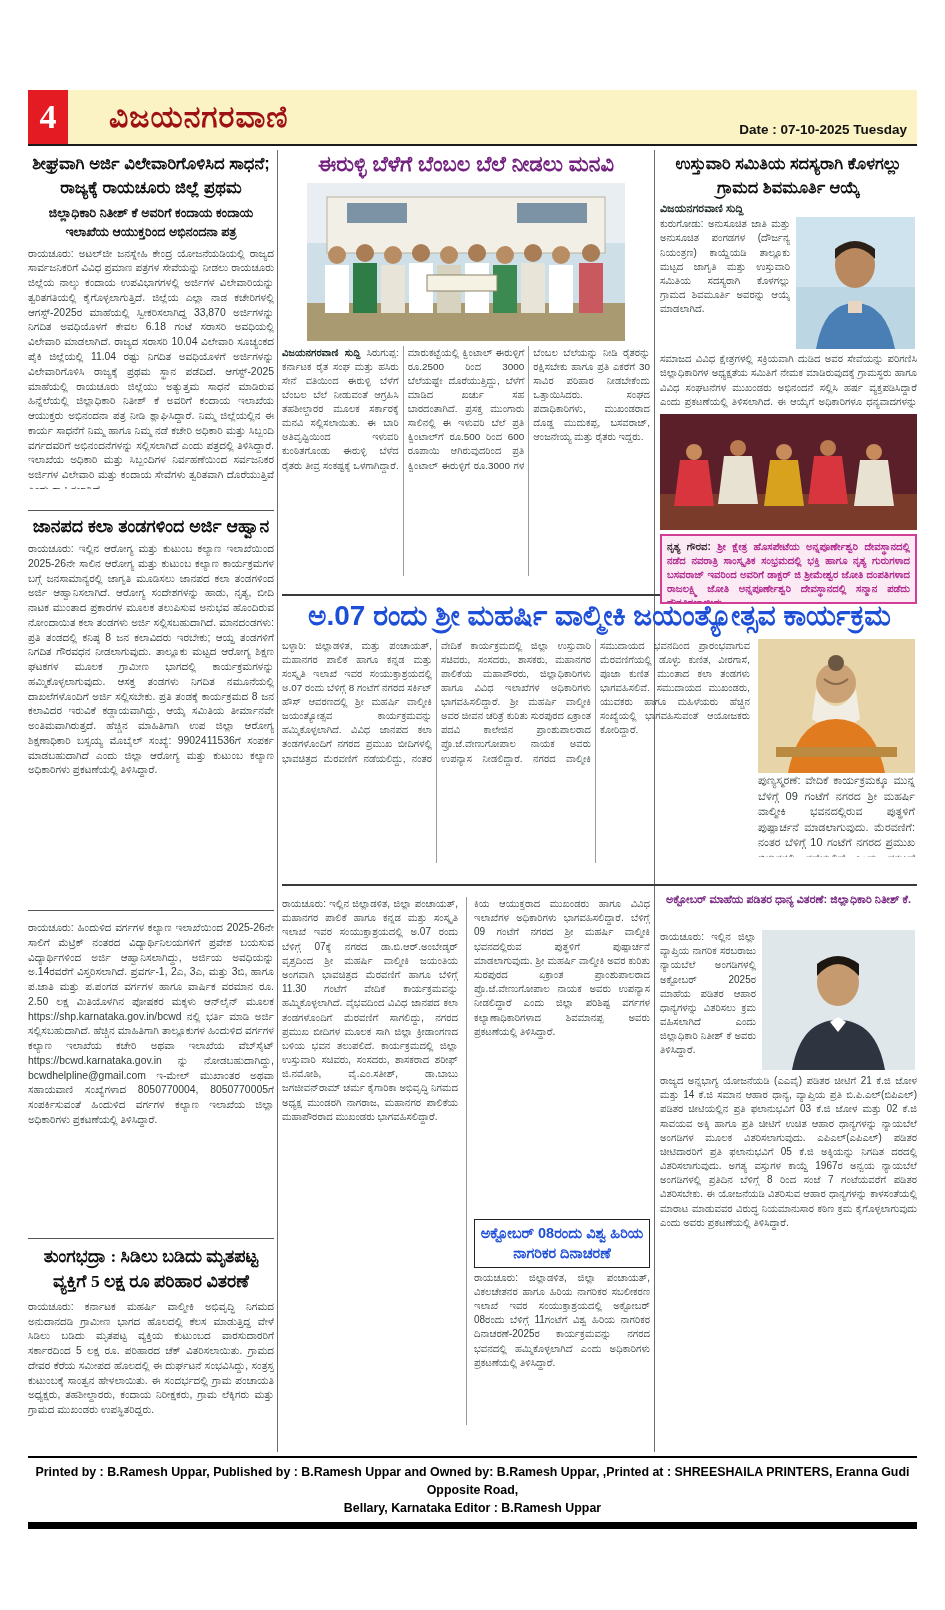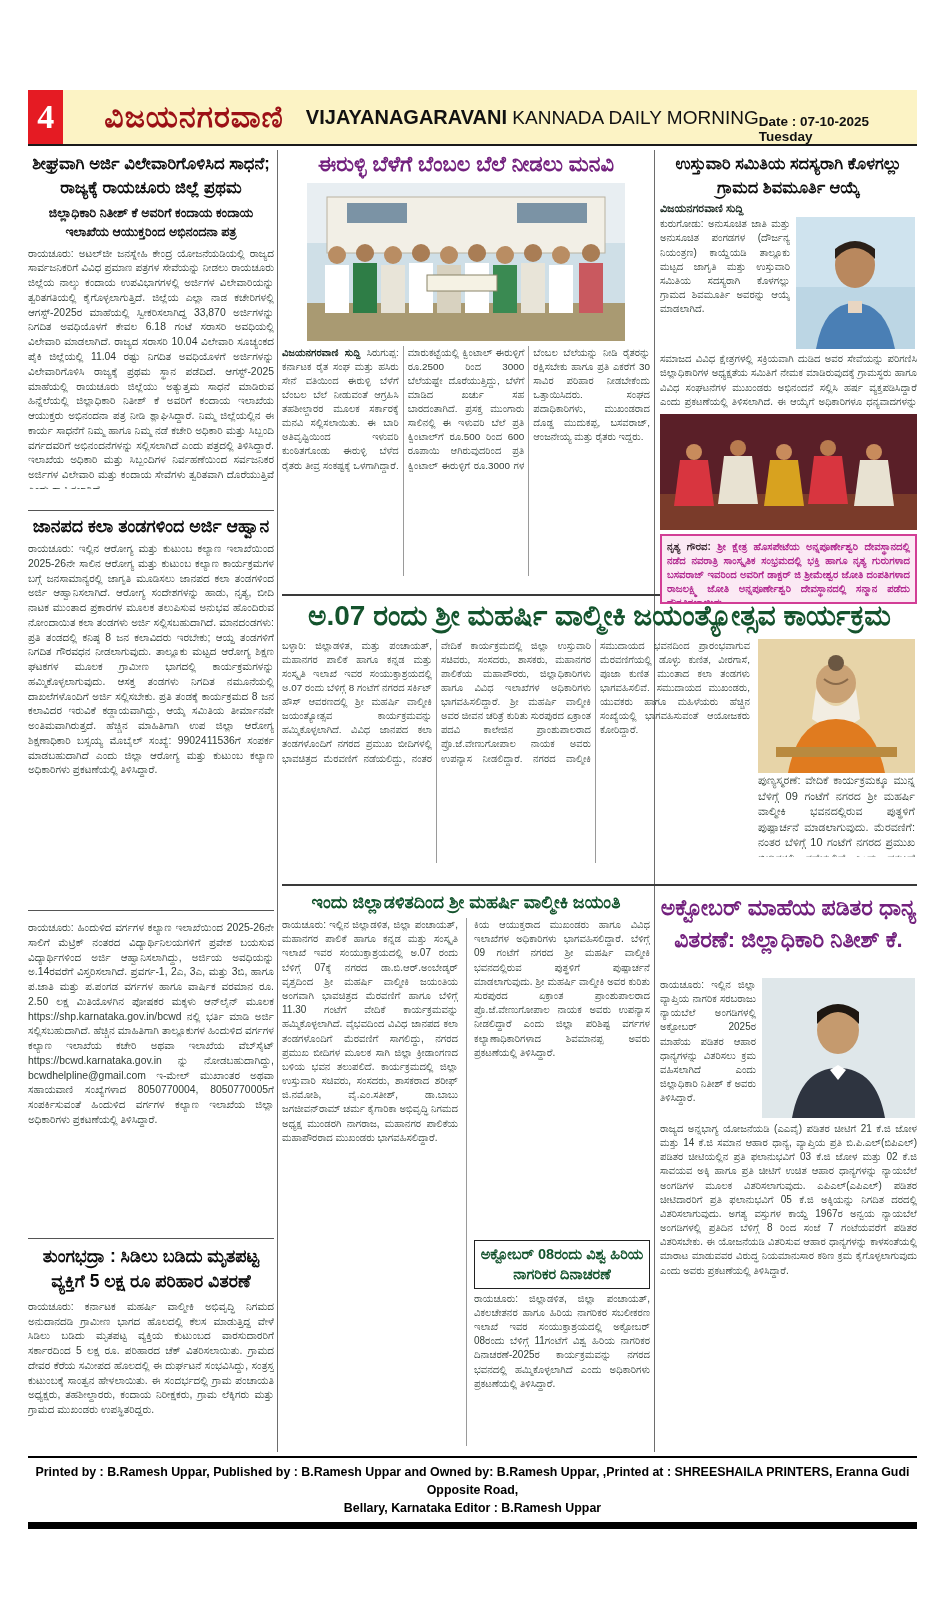"VIJAYANAGARAVANI KANNADA DAILY MORNING" div.mast-en { html: <div><b>VIJAYANAGARAVANI</b><span> KANNADA DAILY MORNING</span></div> -> none }
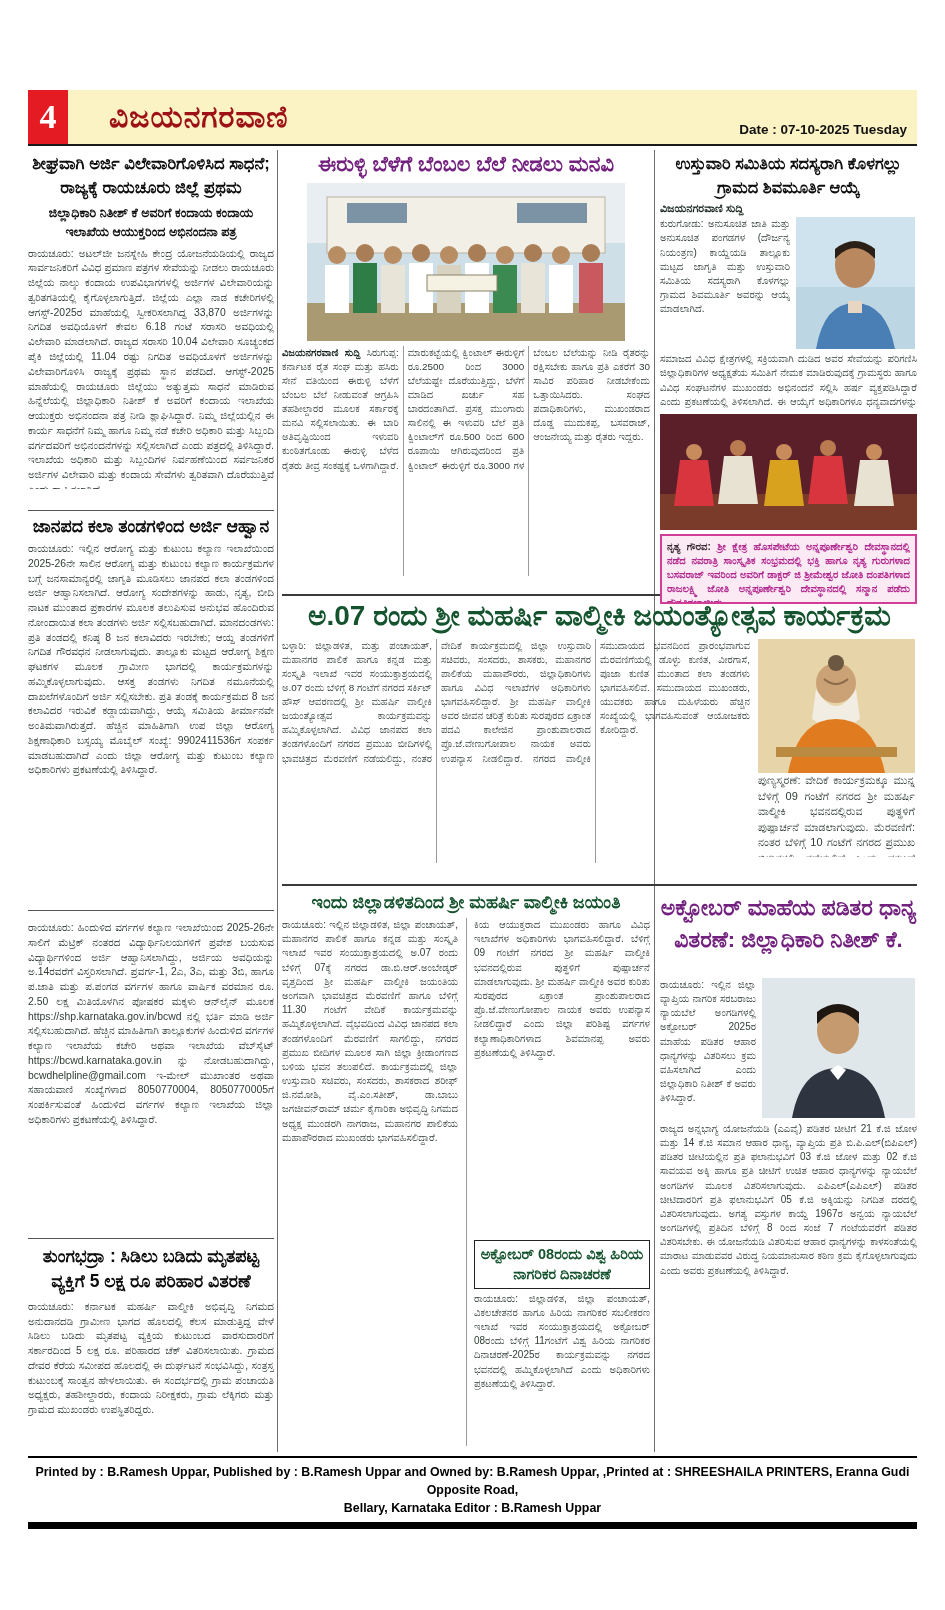"ಅ.07 ರಂದು ಶ್ರೀ ಮಹರ್ಷಿ ವಾಲ್ಮೀಕಿ" .hl-maroon { color: #14532d -> #1d4ed8 }
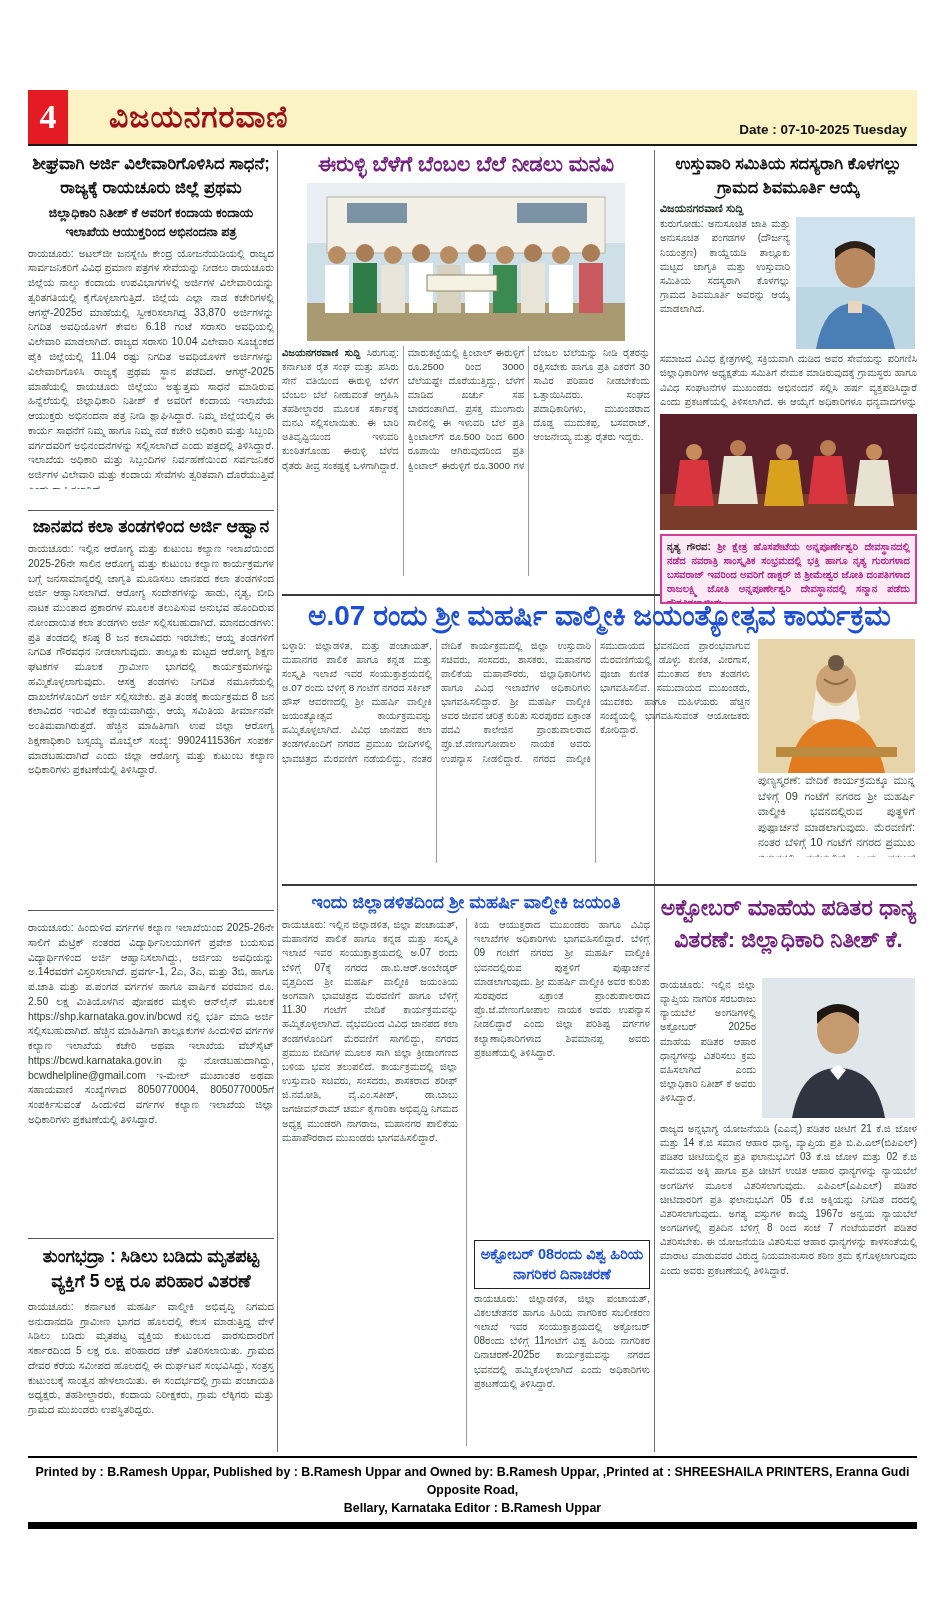"ಇಂದು ಜಿಲ್ಲಾಡಳಿತದಿಂದ ಶ್ರೀ ಮಹರ್ಷಿ ವಾಲ್ಮೀಕಿ" div.hl-maroon { html: <div>ಇಂದು ಜಿಲ್ಲಾಡಳಿತದಿಂದ ಶ್ರೀ ಮಹರ್ಷಿ ವಾಲ್ಮೀಕಿ ಜಯಂತಿ</div> -> none }
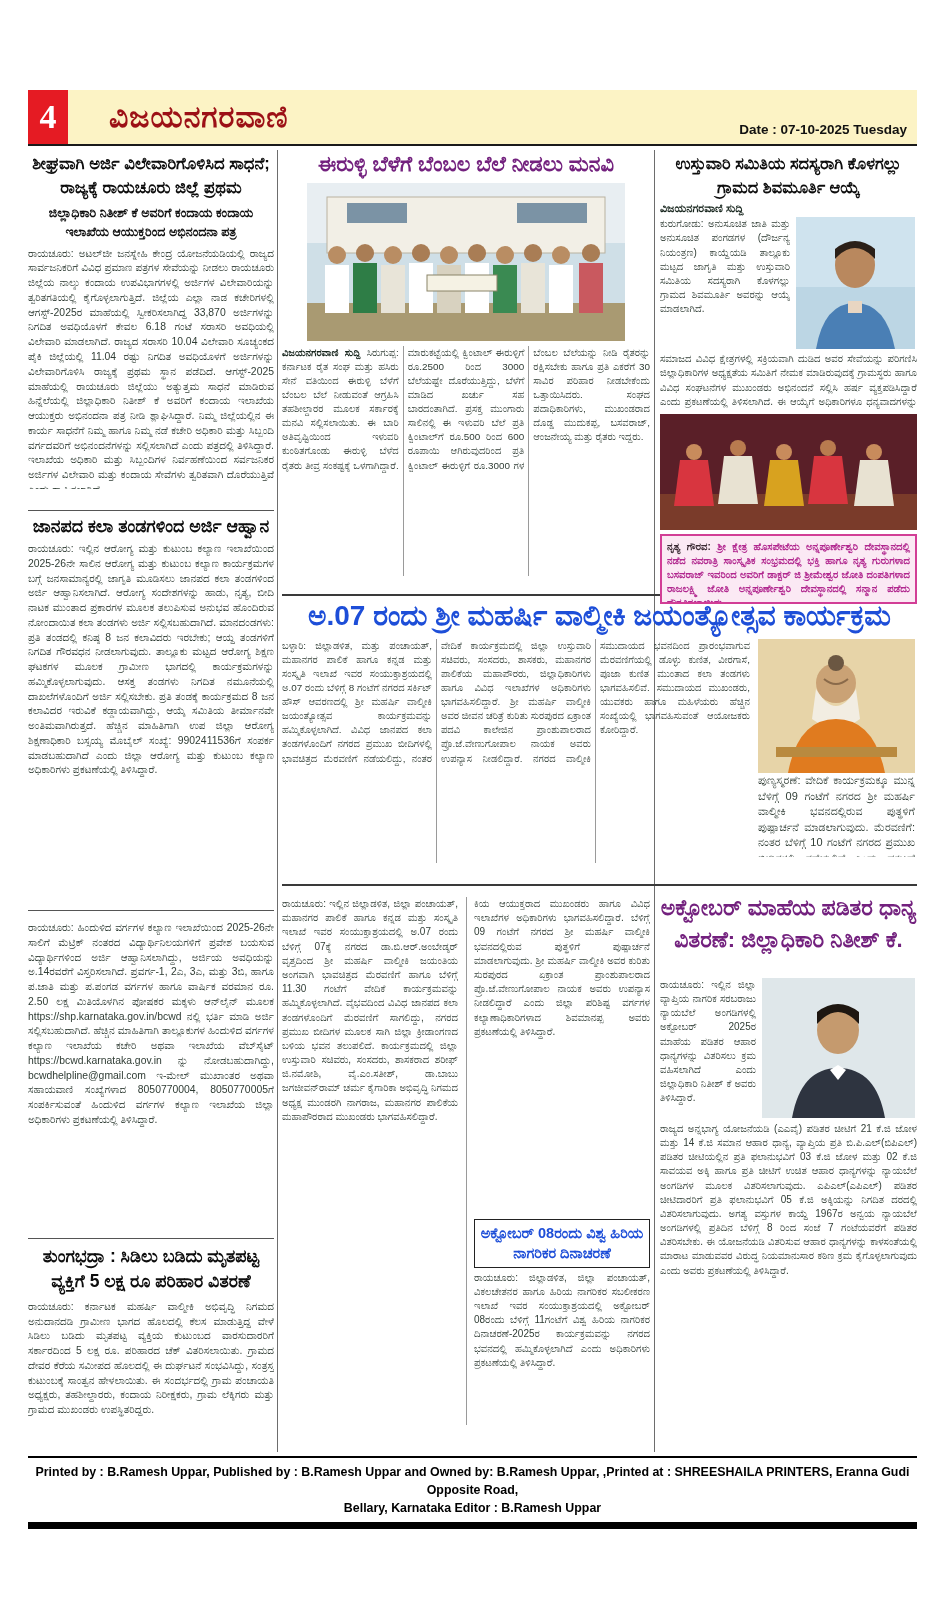"ಅಕ್ಟೋಬರ್ ಮಾಹೆಯ ಪಡಿತರ ಧಾನ್ಯ ವಿತರಣೆ:" div.hl-purple { font-size: 22px -> 11px }
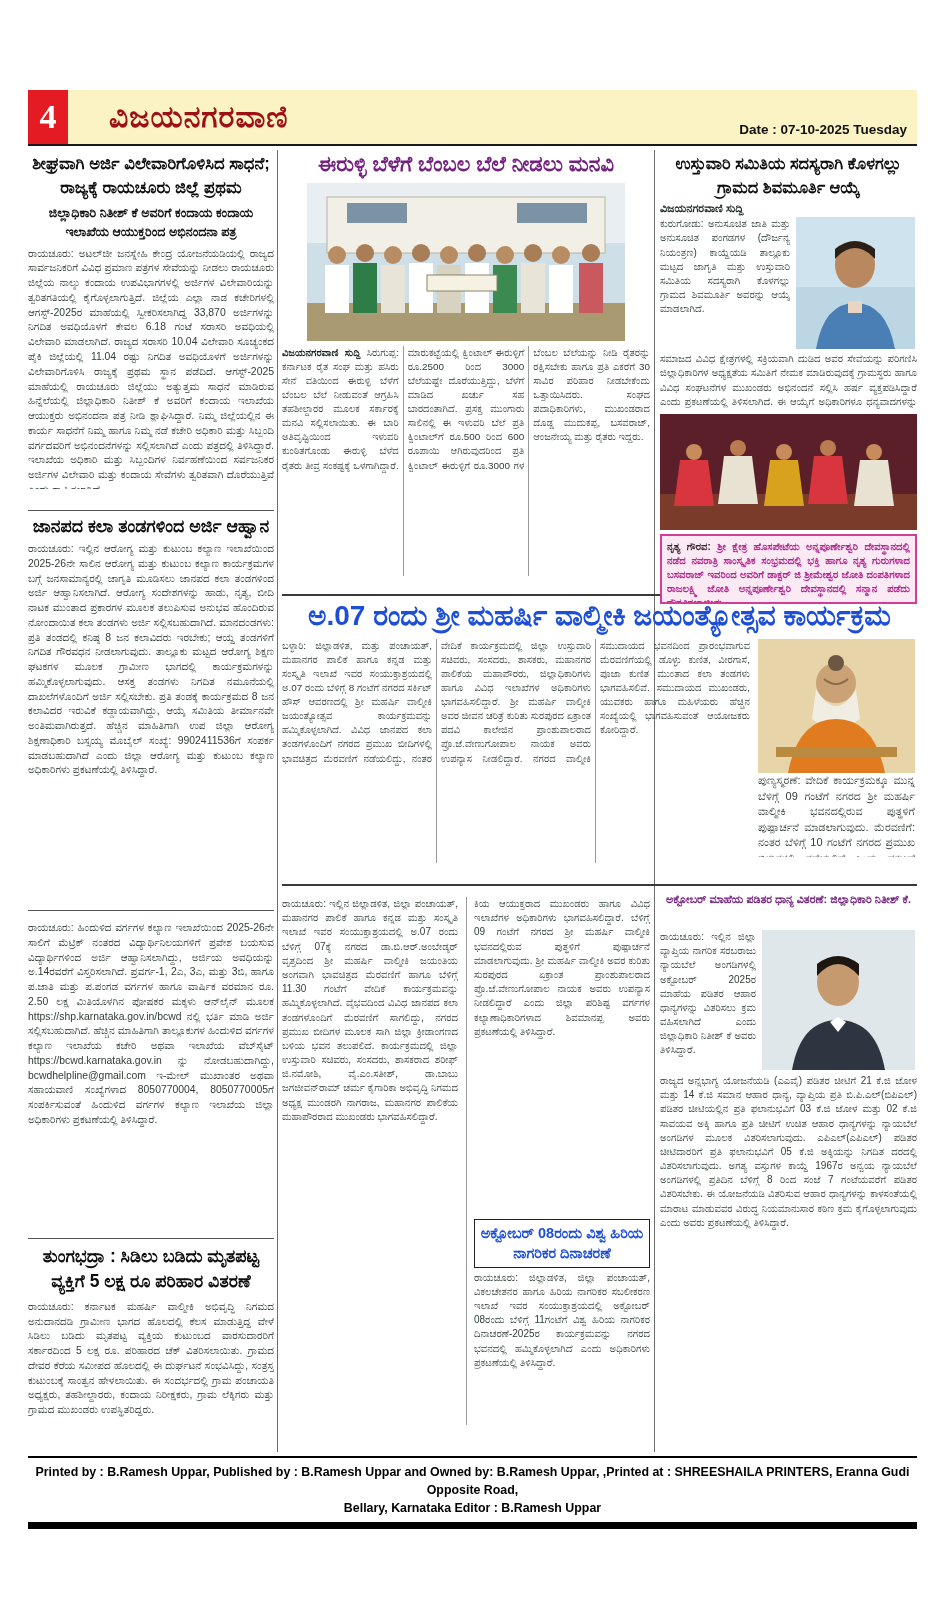"ತುಂಗಭದ್ರಾ : ಸಿಡಿಲು ಬಡಿದು ಮೃತಪಟ್ಟ" div.hl-black { font-family: none -> Liberation Serif, serif }
